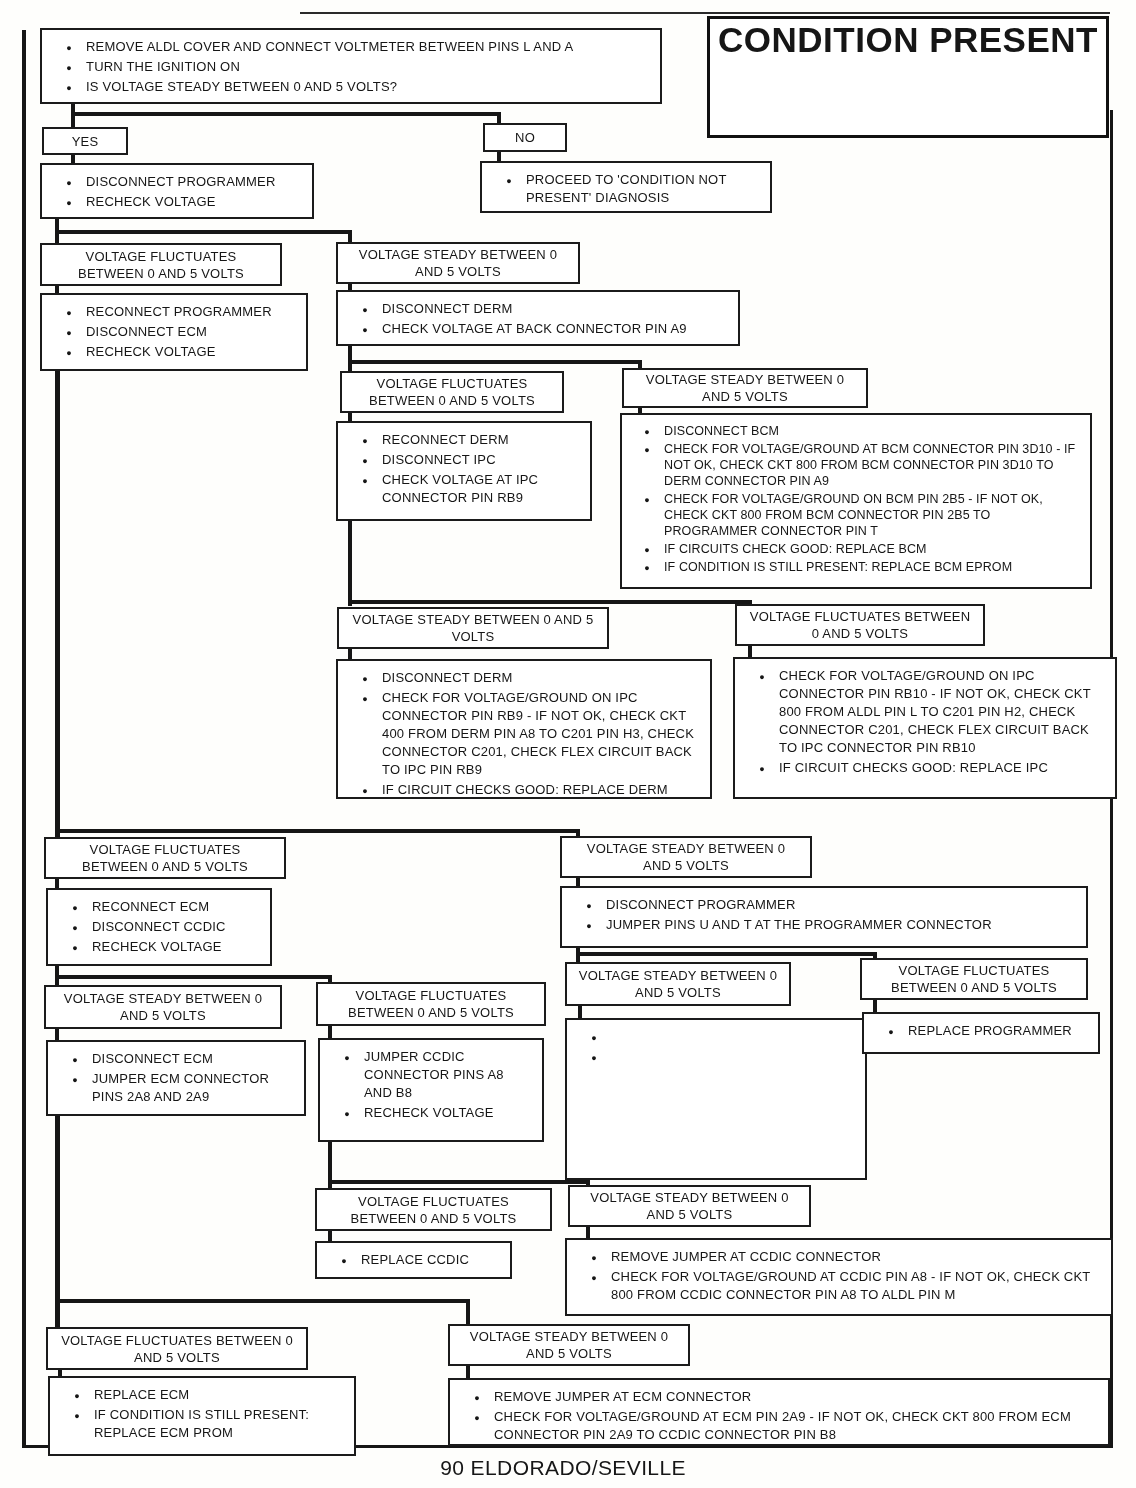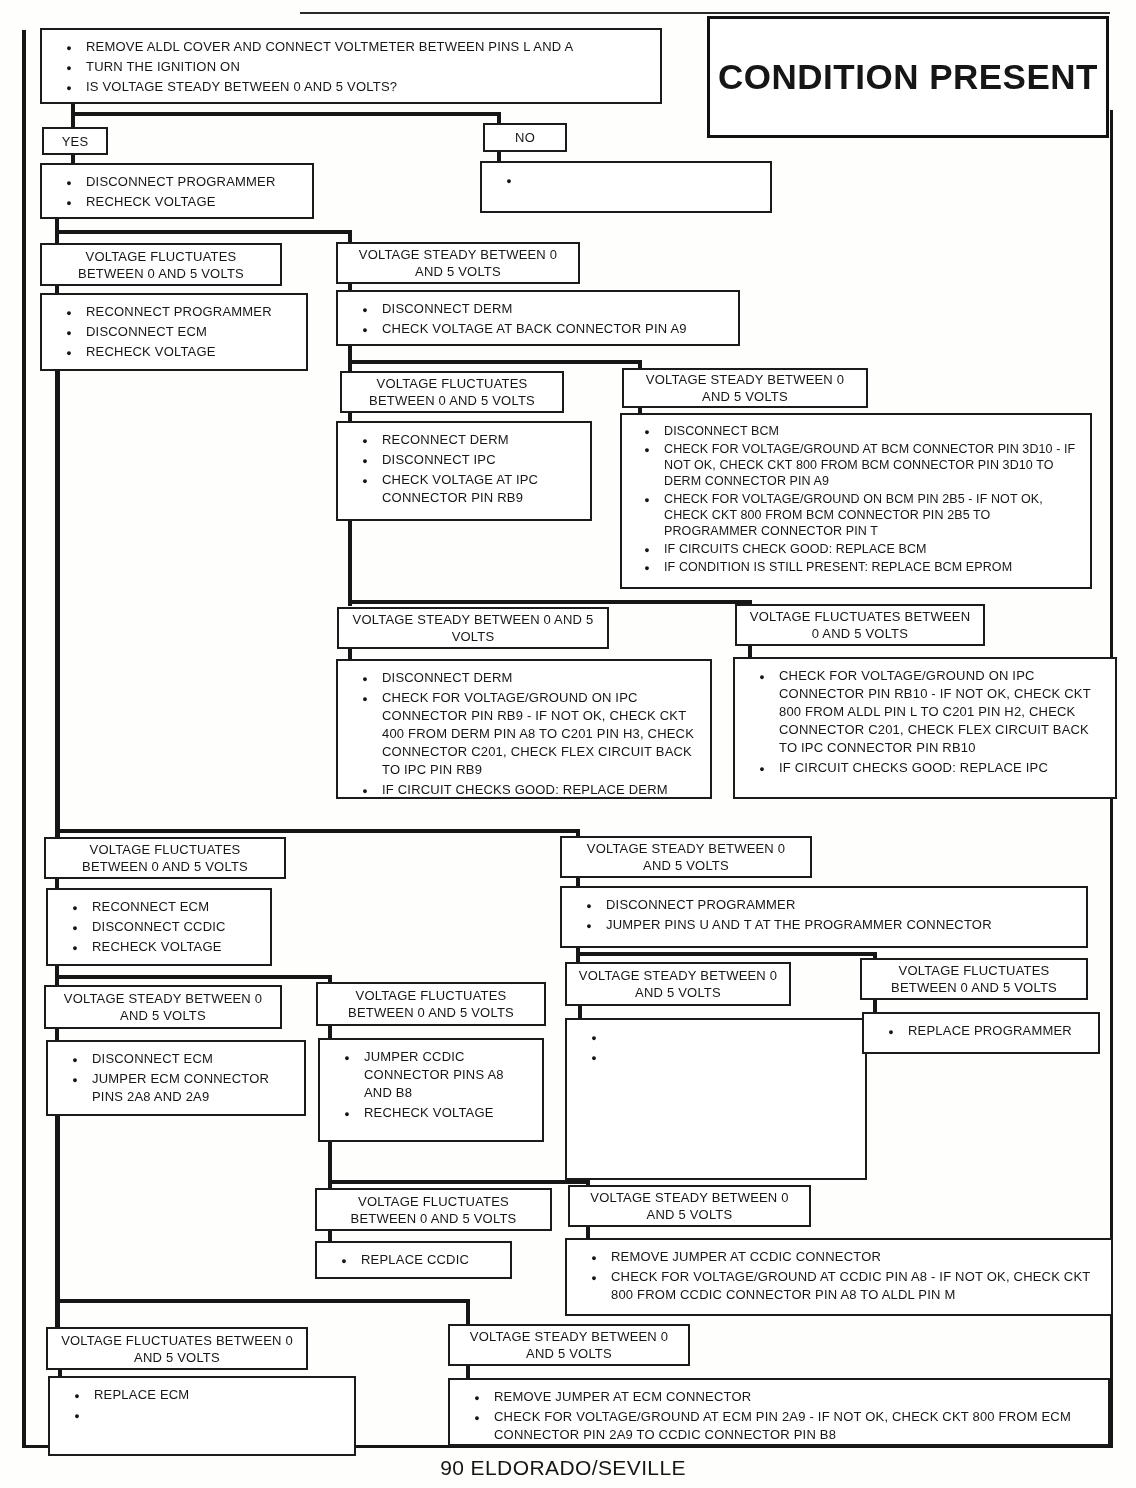"CONDITION PRESENT" .title-box { justify-content: center -> flex-start }
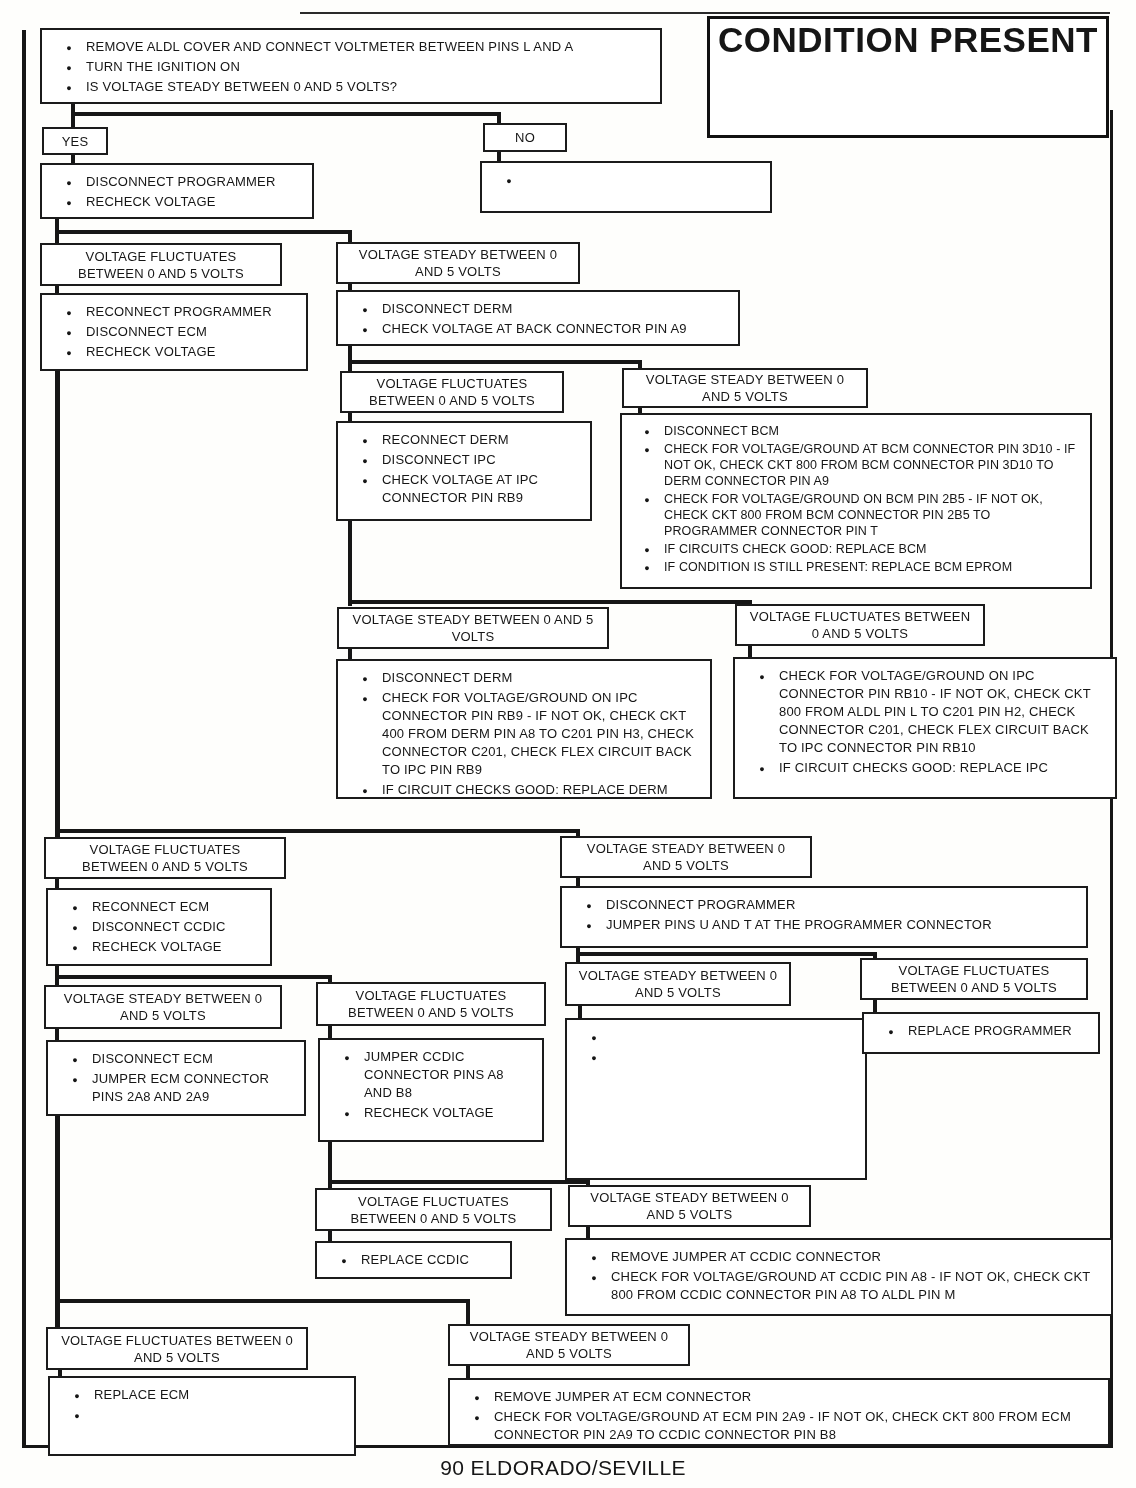"YES" div.box { width: 66px -> 86px }
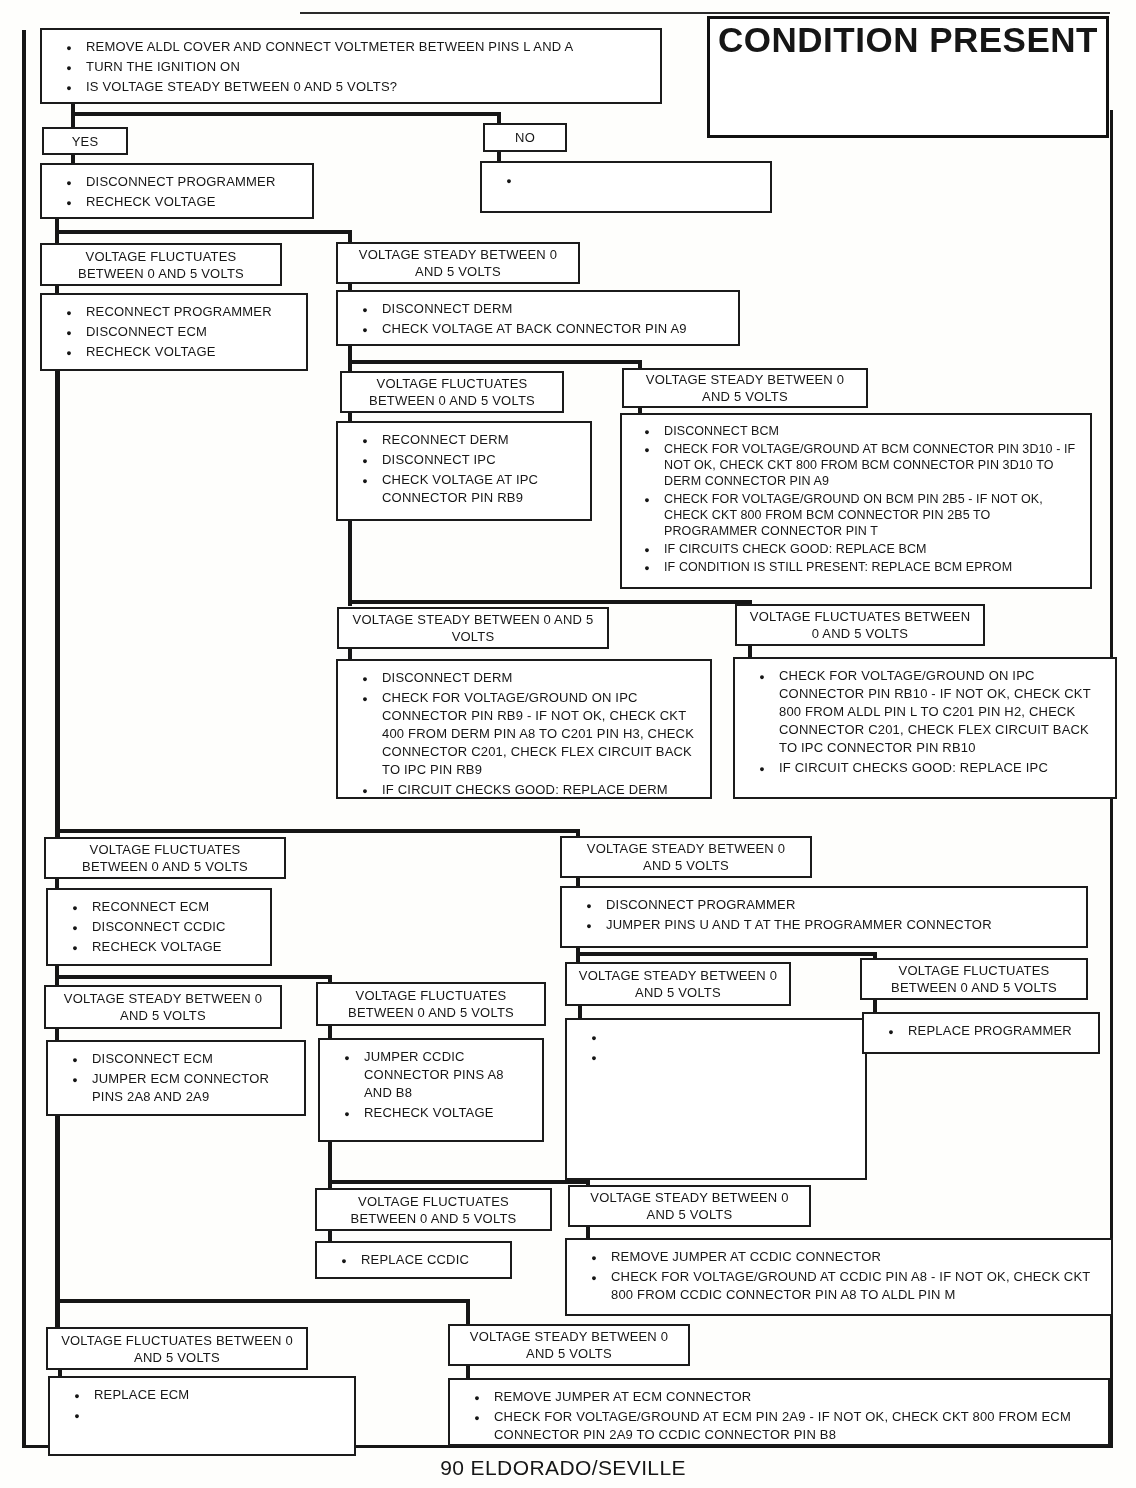"PROCEED TO 'CONDITION NOT PRESENT'" span.bt { html: none -> <span>PROCEED TO 'CONDITION NOT PRESENT' DIAGNOSIS</span> }
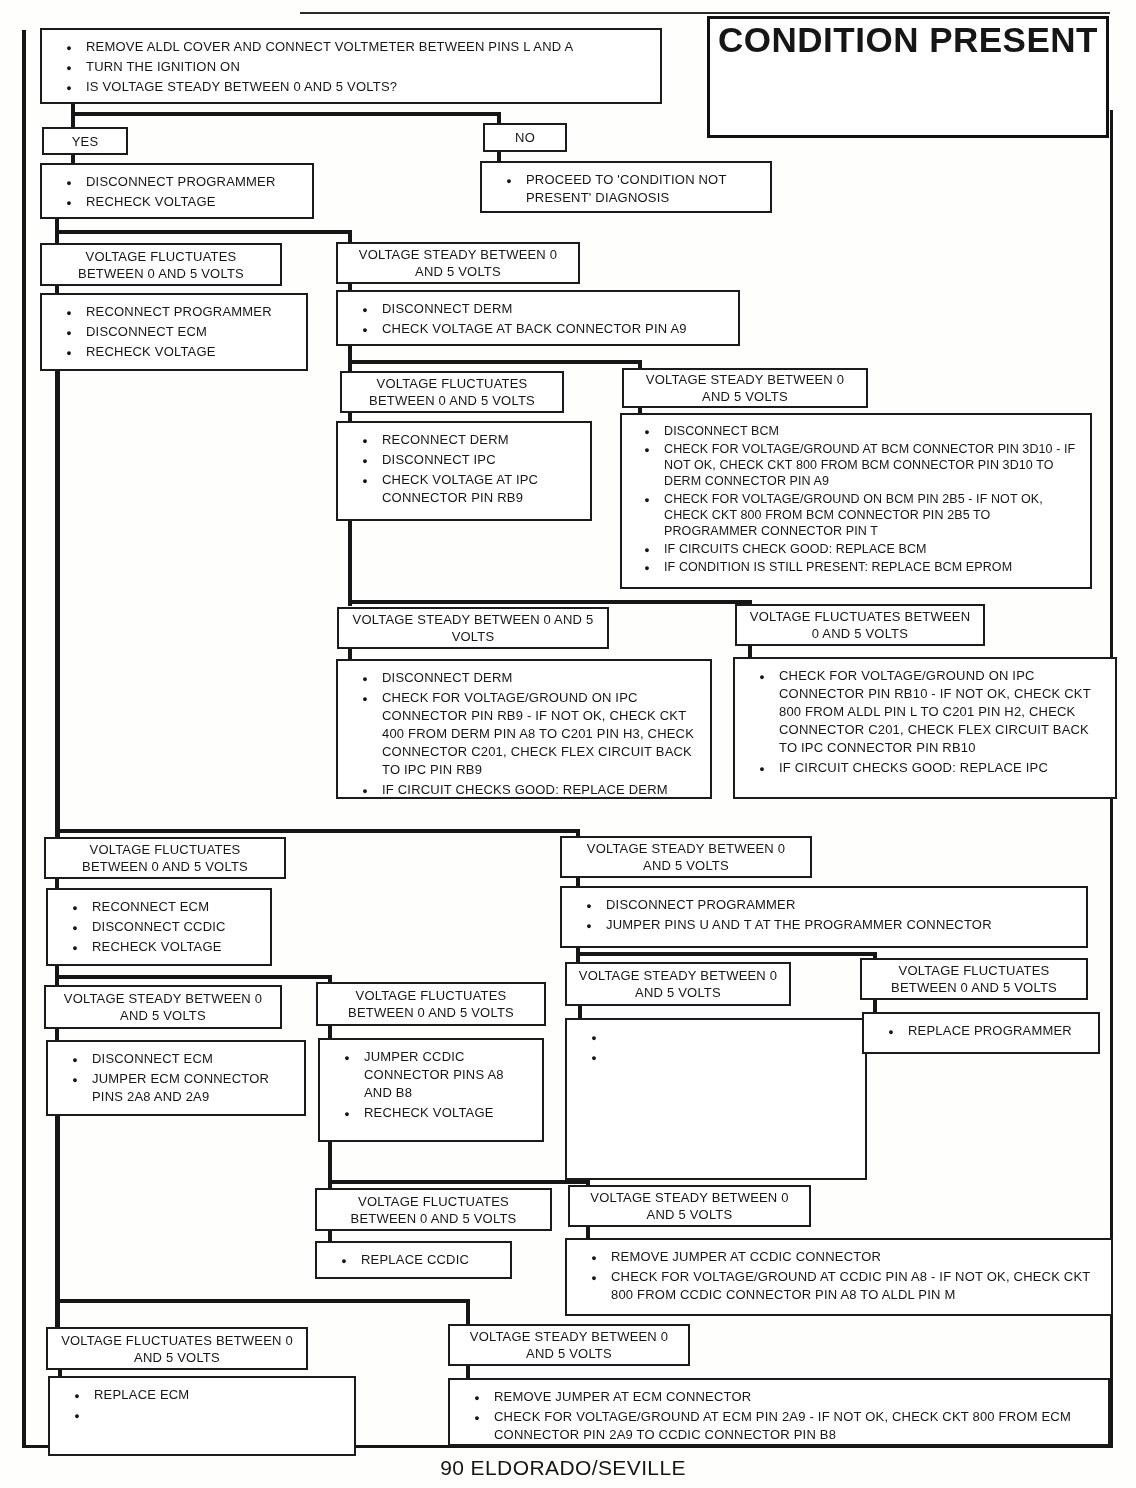"IF CONDITION IS STILL PRESENT: REPLACE ECM" span.bt { html: none -> <span>IF CONDITION IS STILL PRESENT: REPLACE ECM PROM</span> }
